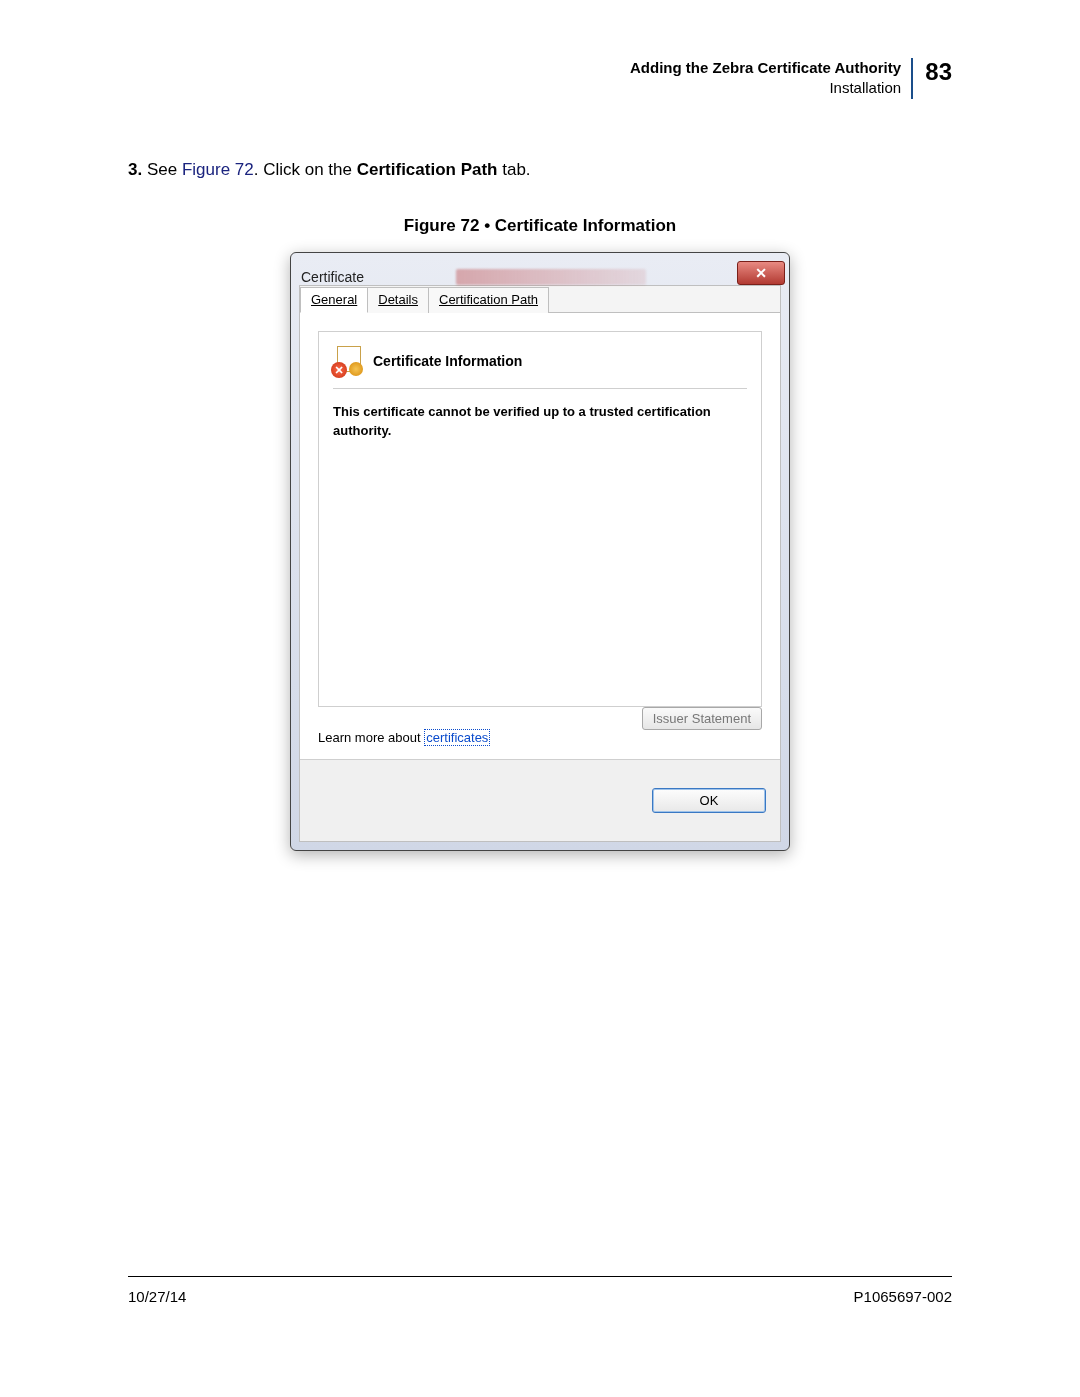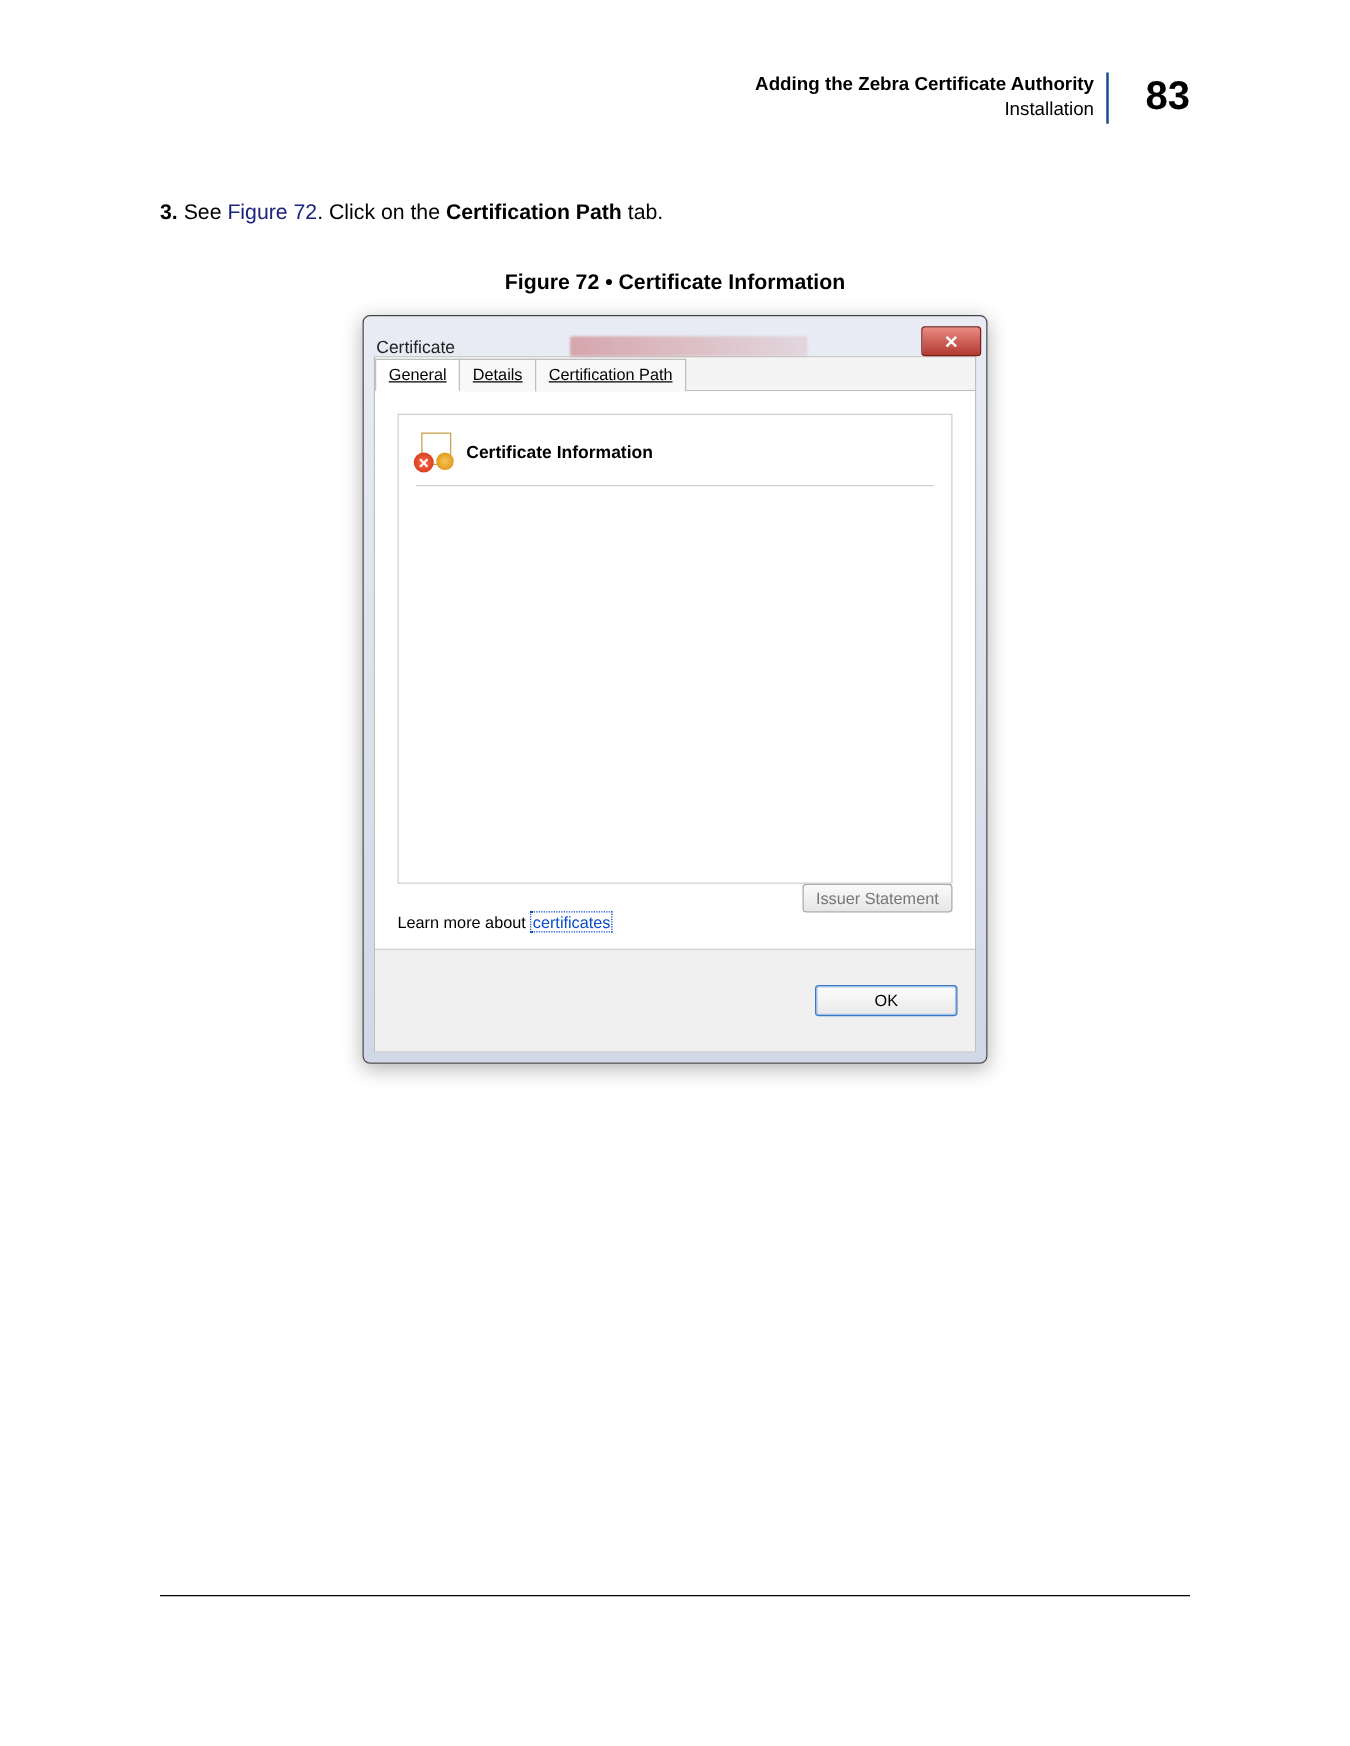"83" .page-number { font-size: 32px -> 24px; margin-left: 25px -> 8px }
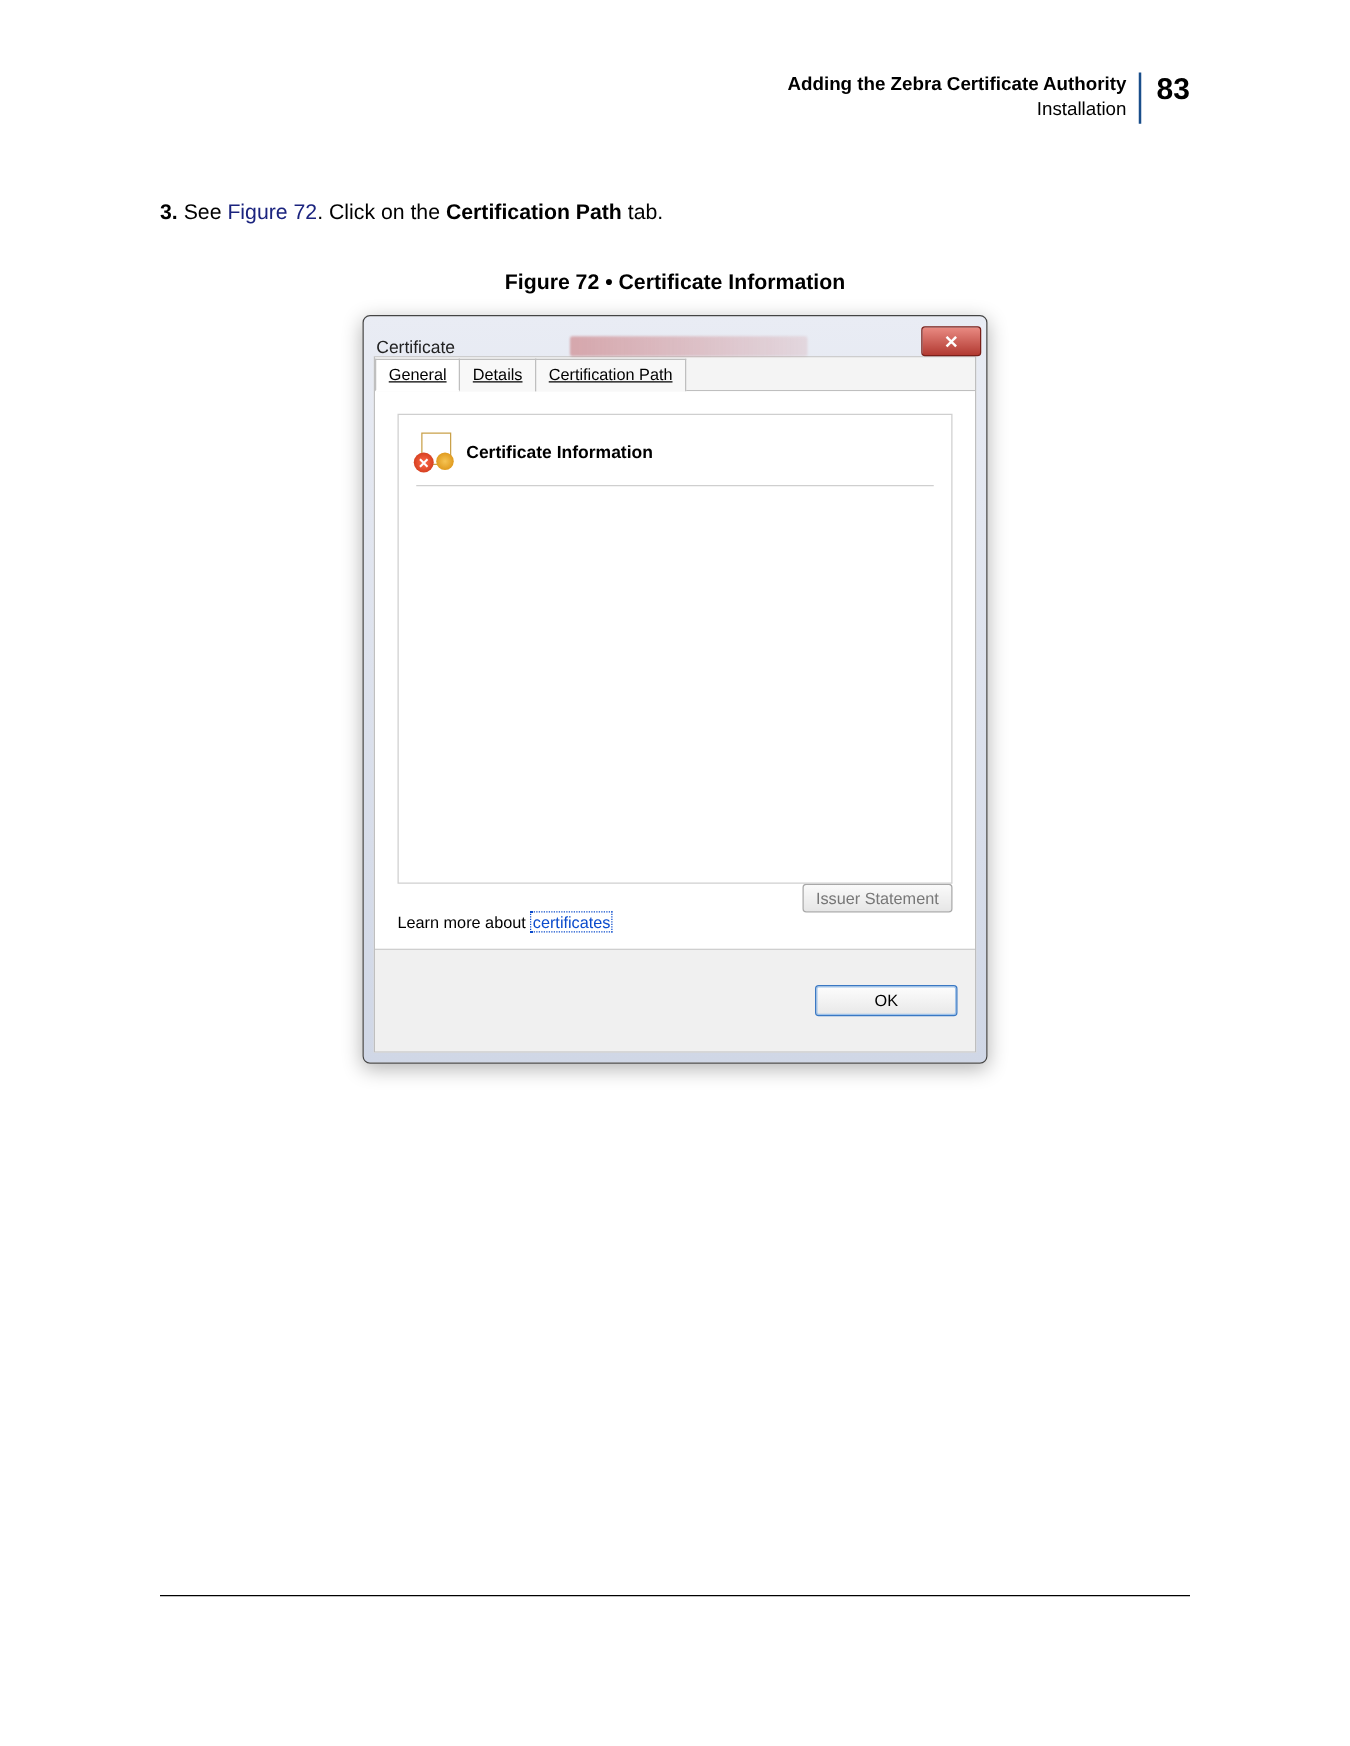"This certificate cannot be verified" div.cert-msg { html: none -> <div>This certificate cannot be verified up to a trusted certification authority.</div> }
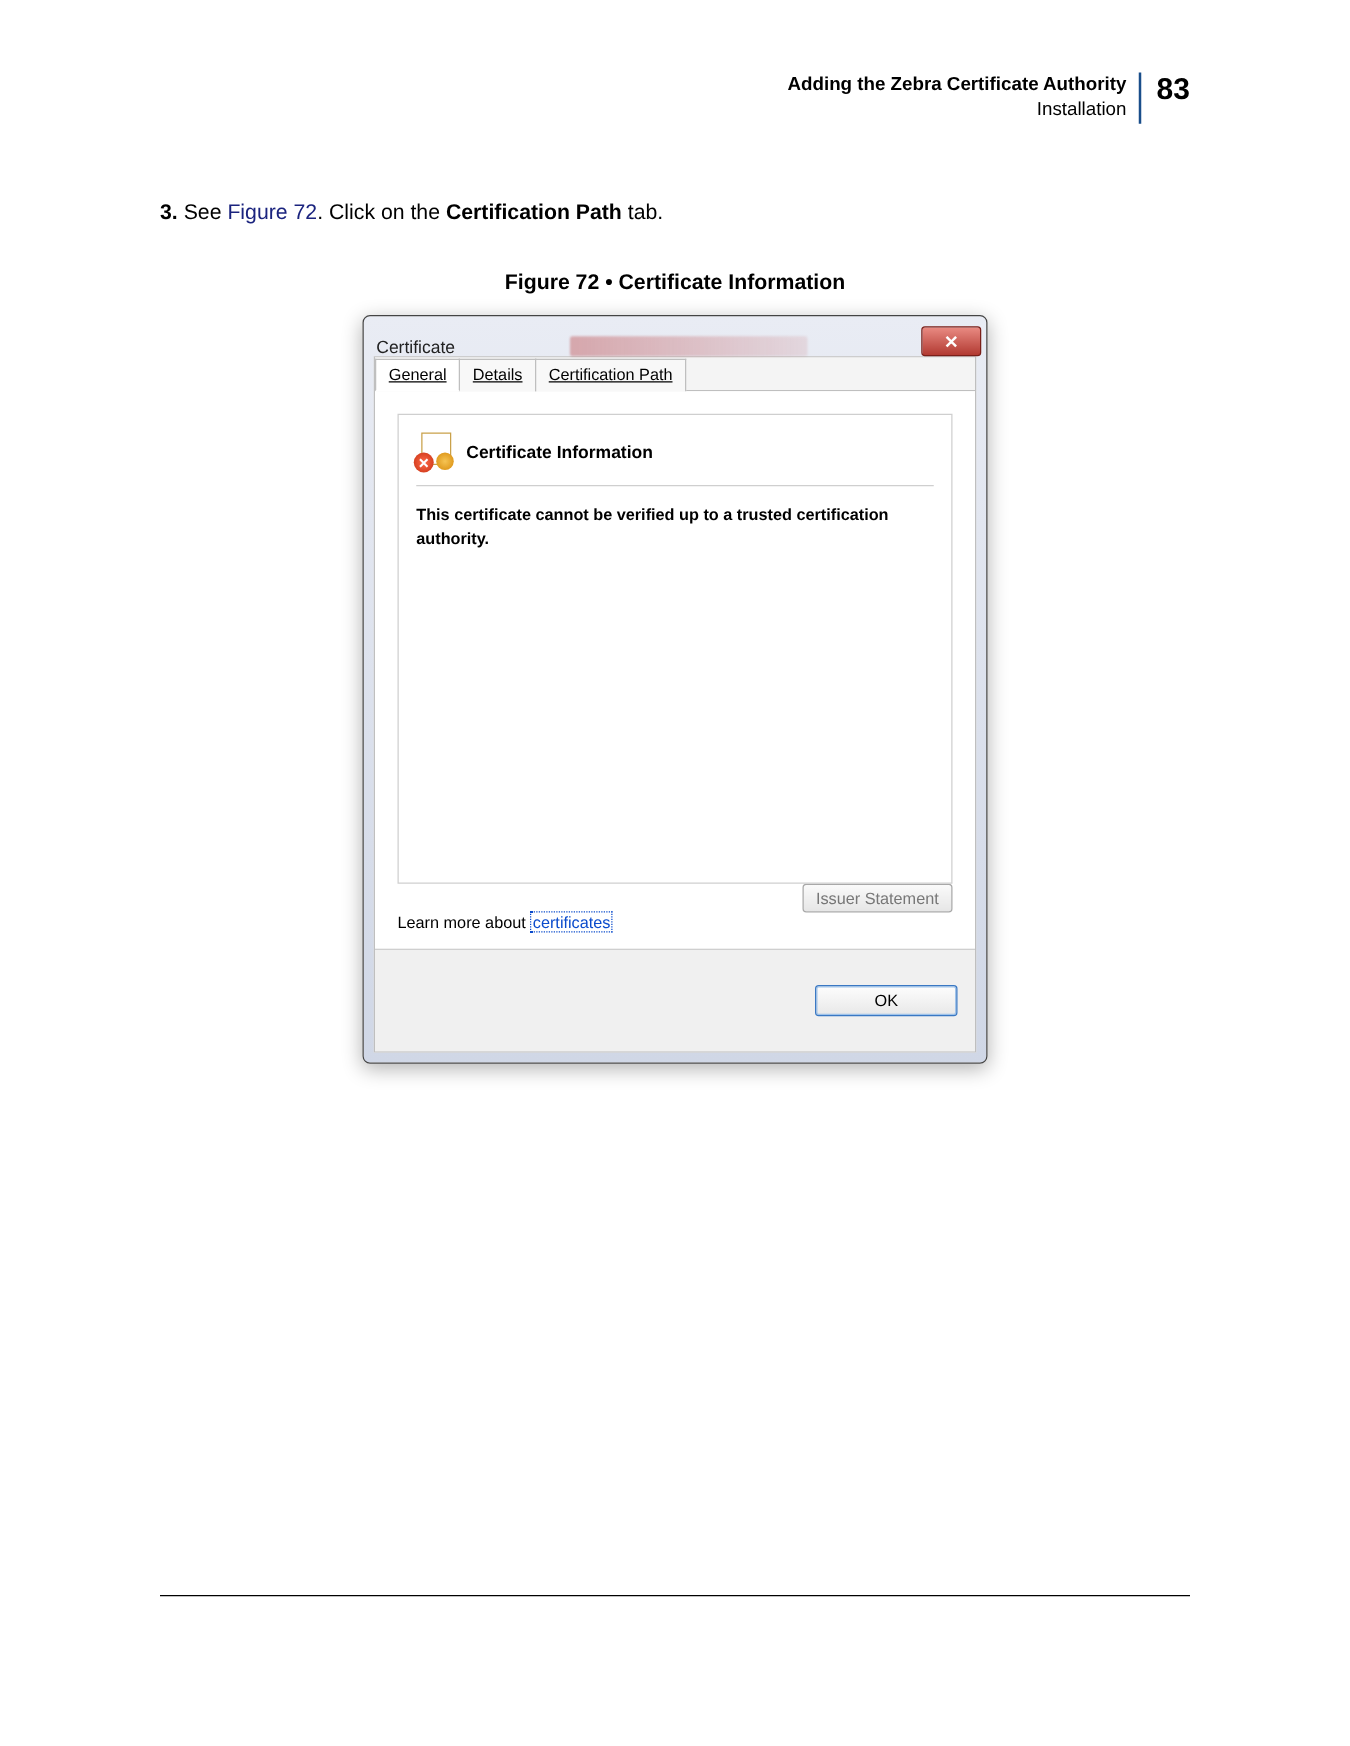"10/27/14" div.footer-text { html: none -> <div> <span>10/27/14</span> <span>P1065697-002</span> </div> }
